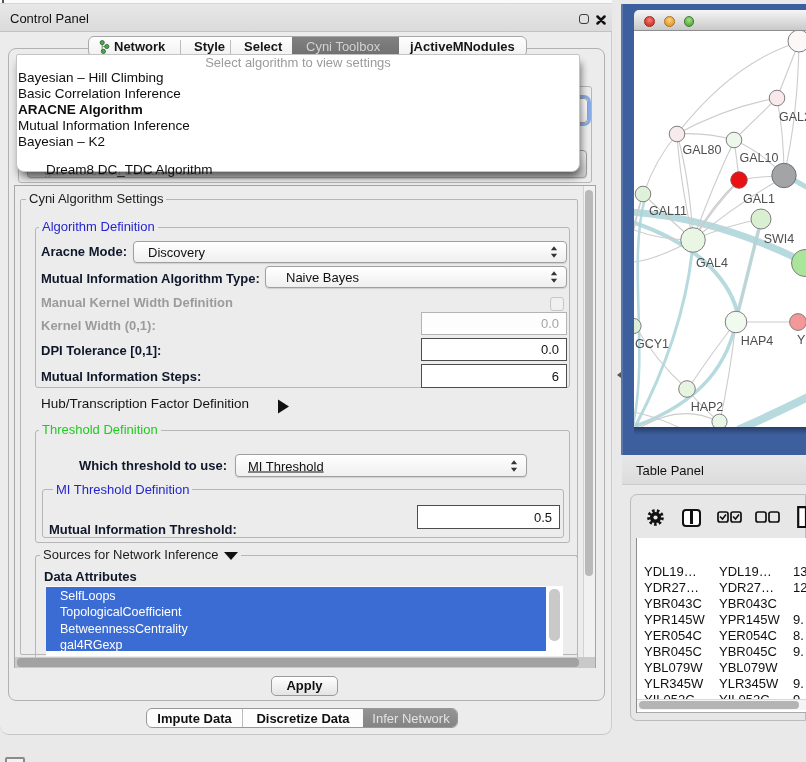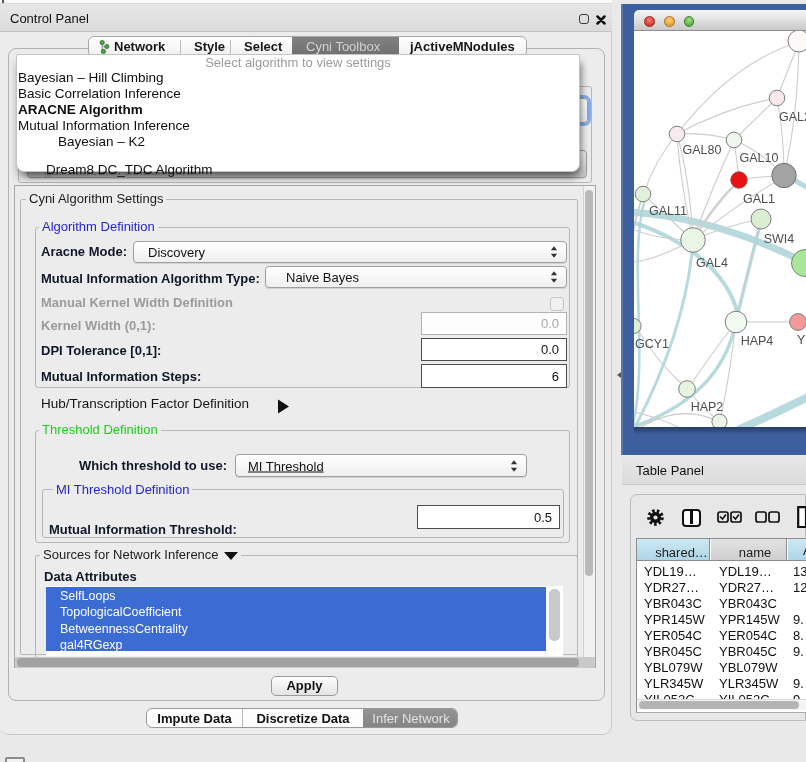"Bayesian – K2" div { padding-left: 40px -> none }
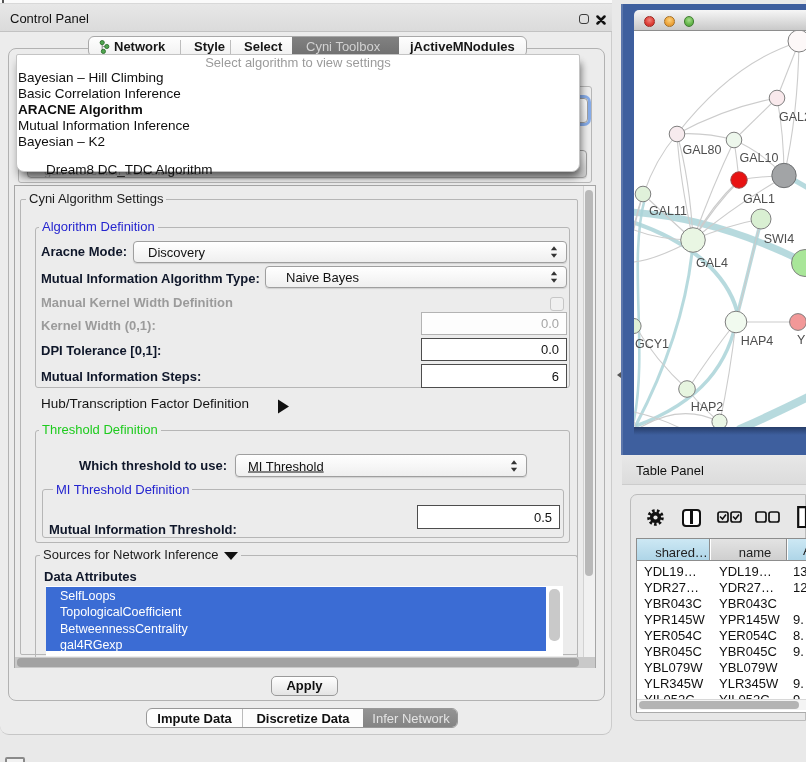"shared…" div.abs { html: <div> <div>shared…</div> <div>name</div> <div> <span>Av</span> </div> </div> -> none }
